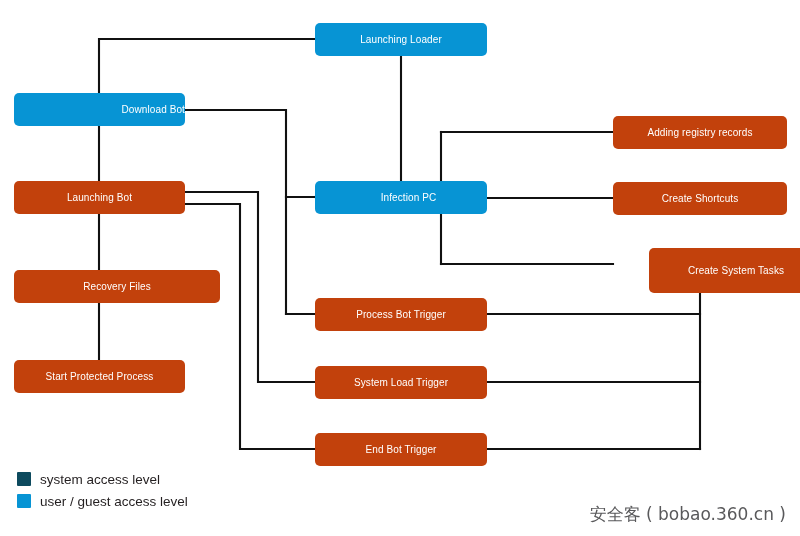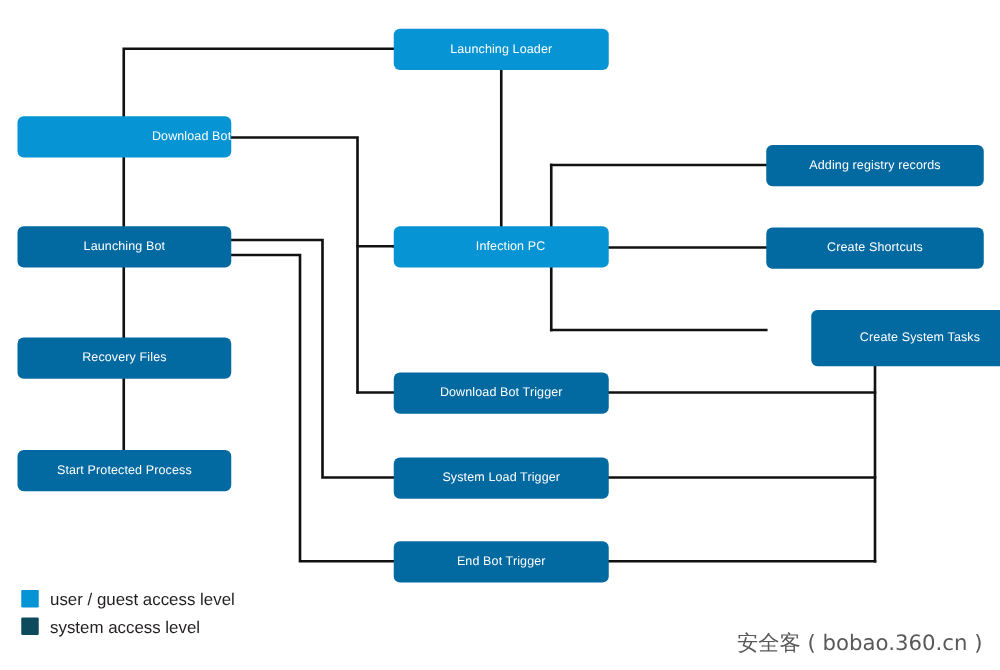"Adding registry records" .node.system { background: #0369a1 -> #c2410c }
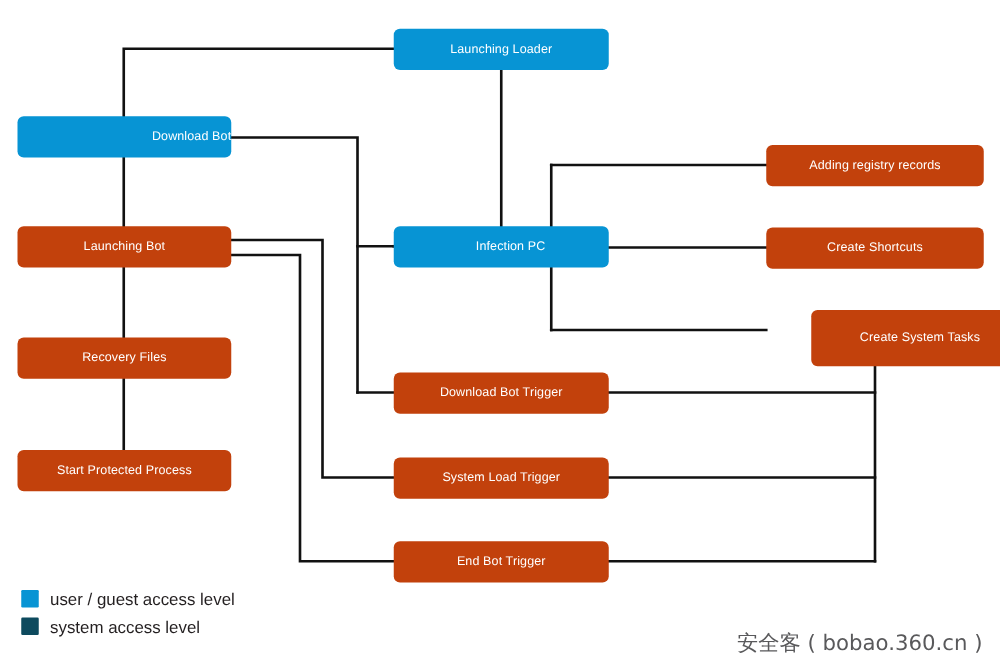"Recovery Files" div.node { width: 171px -> 206px }
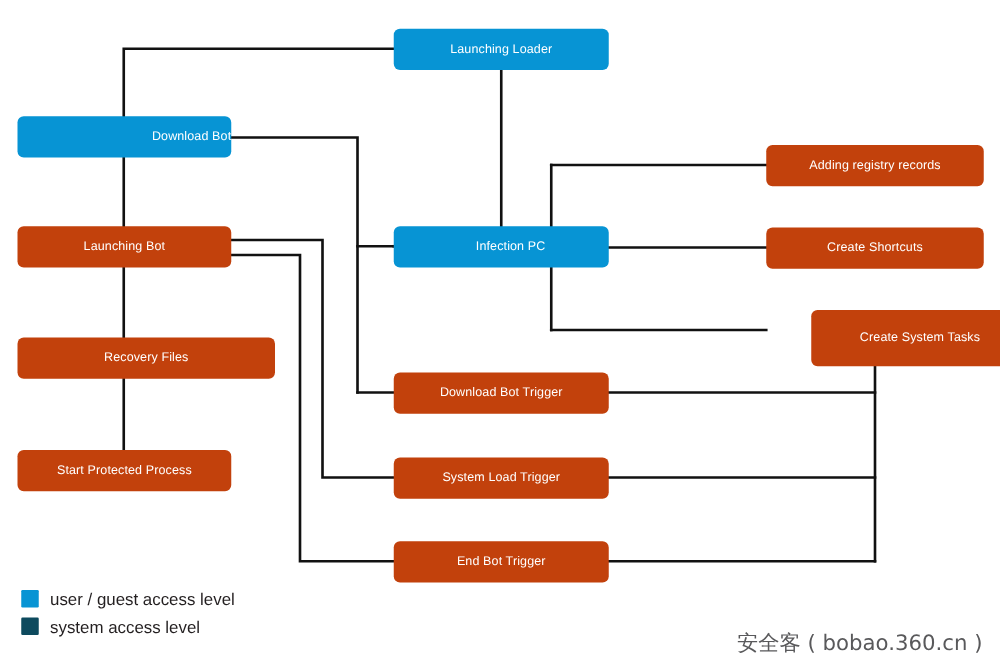"Download Bot Trigger" span { text: Download -> Process }
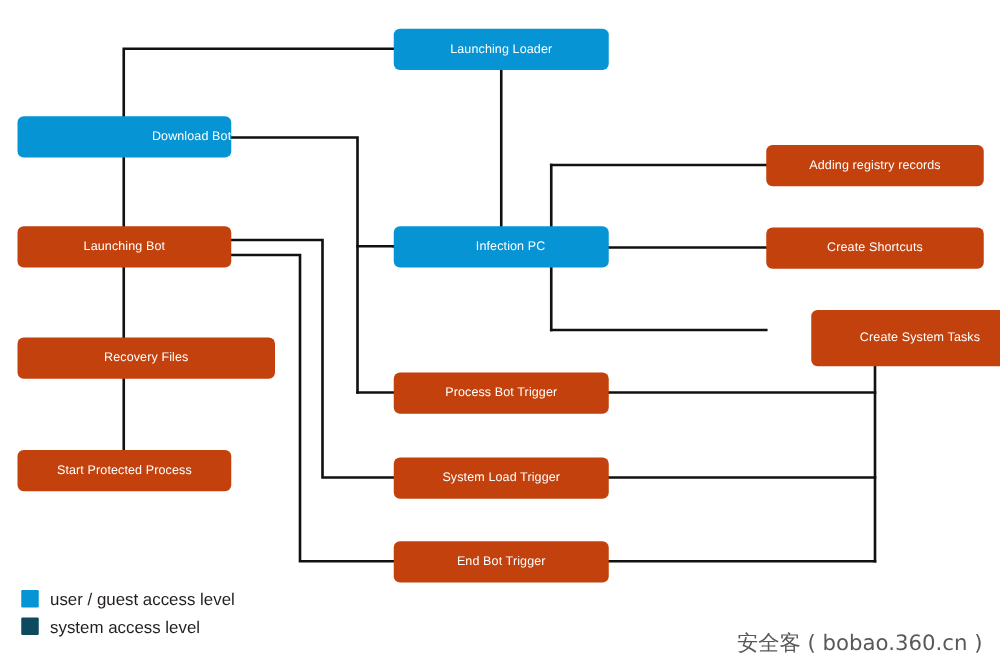"user / guest access level" div.legend-row { order: before "system access level" -> after "system access level" }
